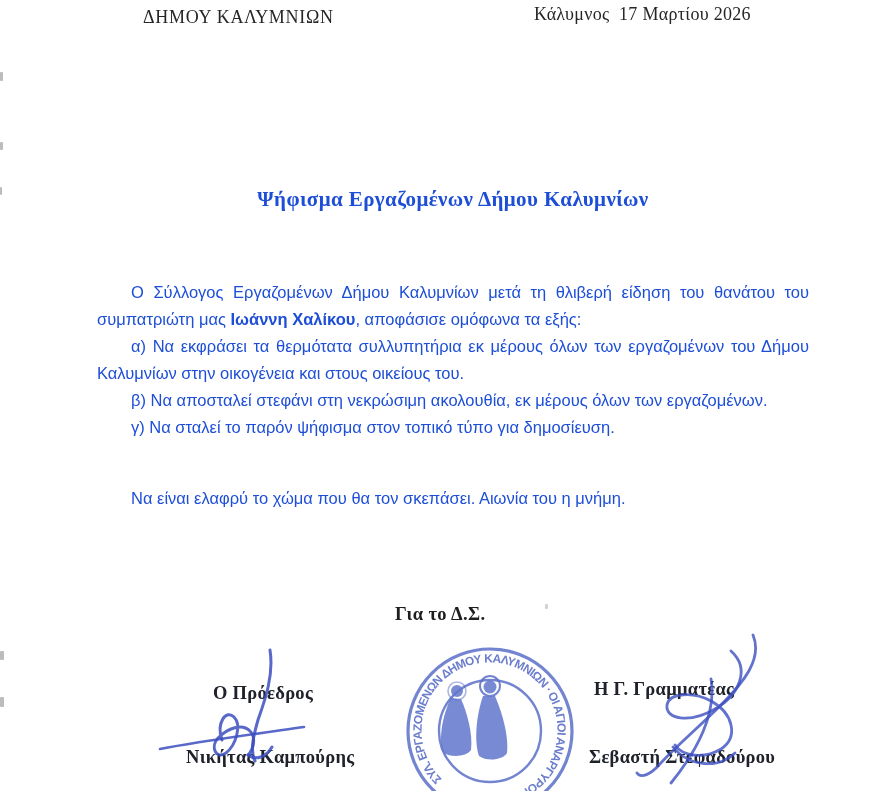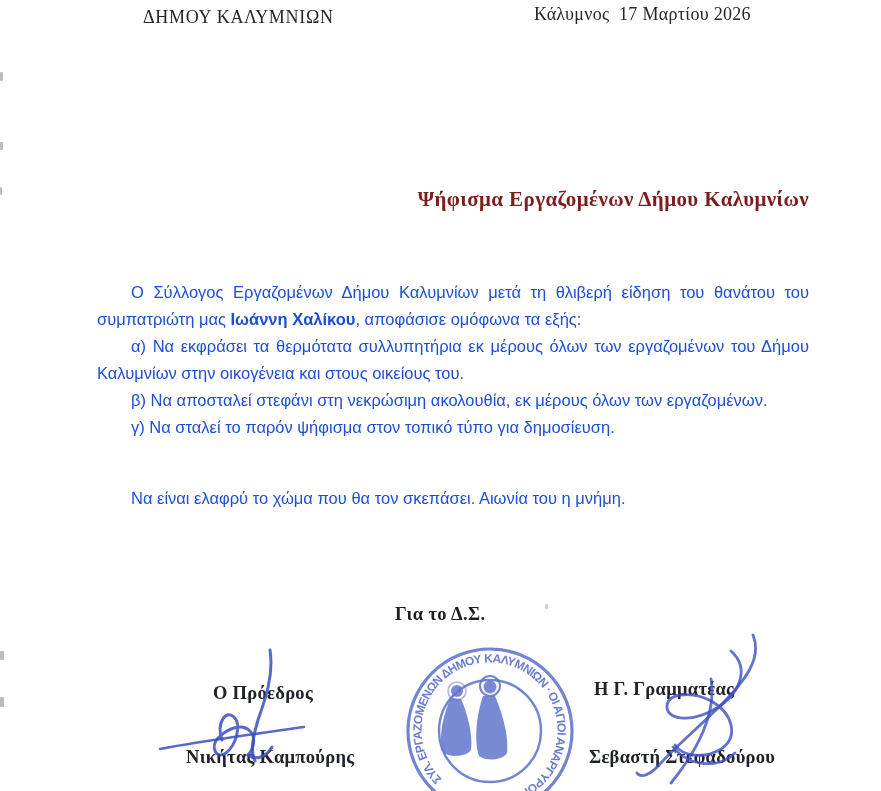"Ψήφισμα Εργαζομένων Δήμου Καλυμνίων" .doc-title { color: #7f1d1d -> #1d4ed8; text-align: right -> center }
